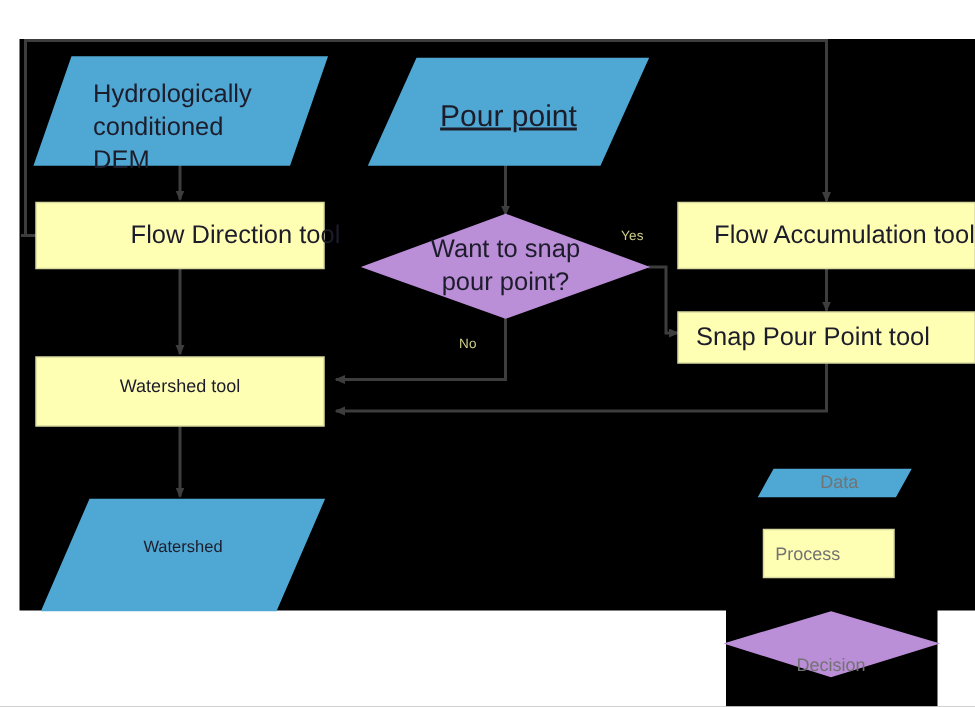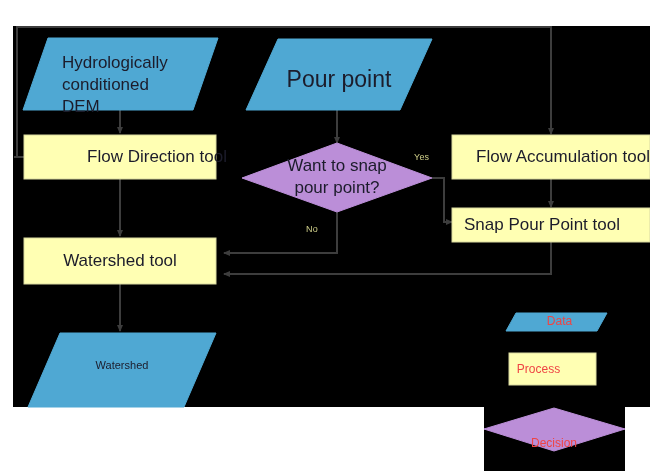"Pour point" div.node-label { font-size: 23px -> 20px; text-decoration: none -> underline }
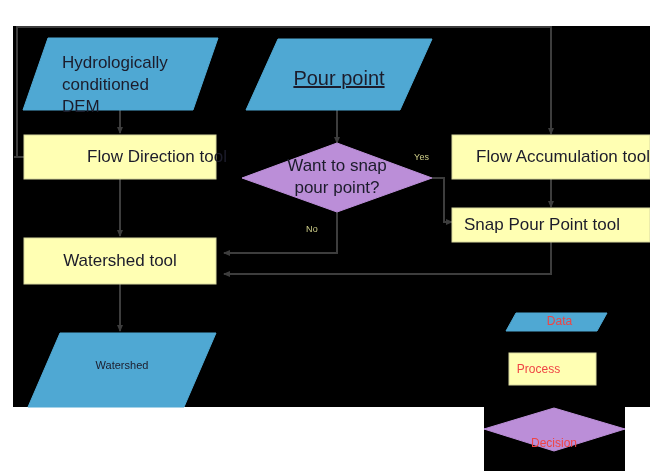"Watershed tool" div.node-label { font-size: 17px -> 12px }
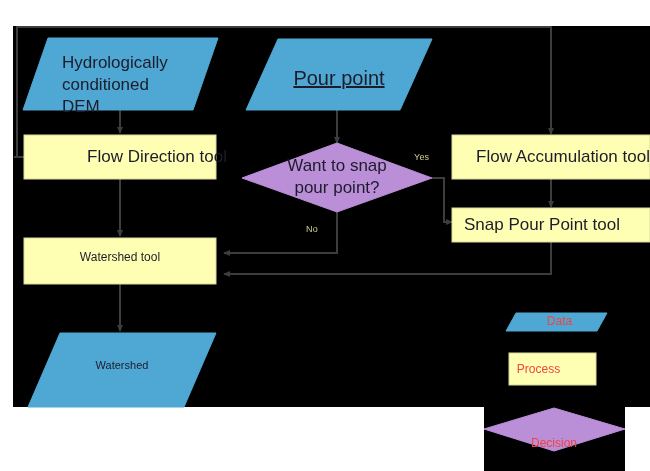"Data" .legend-label { color: #ef4444 -> #737373 }
